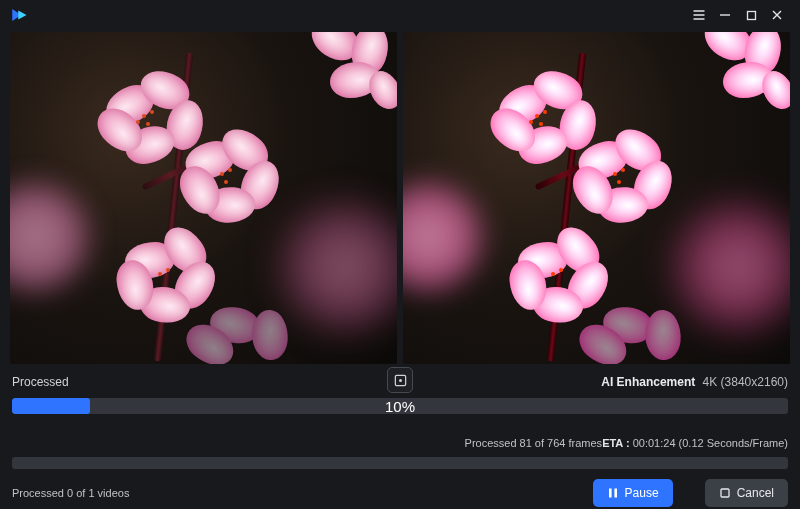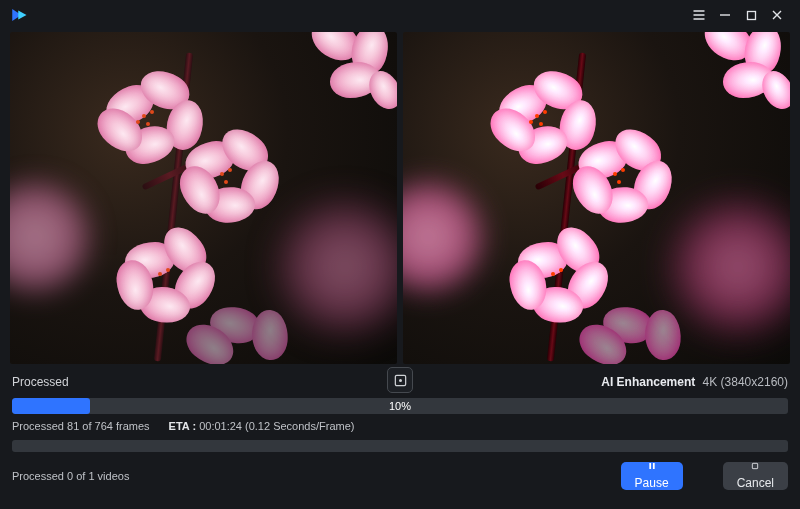"10%" .progress-bar-text { font-size: 11px -> 15px }
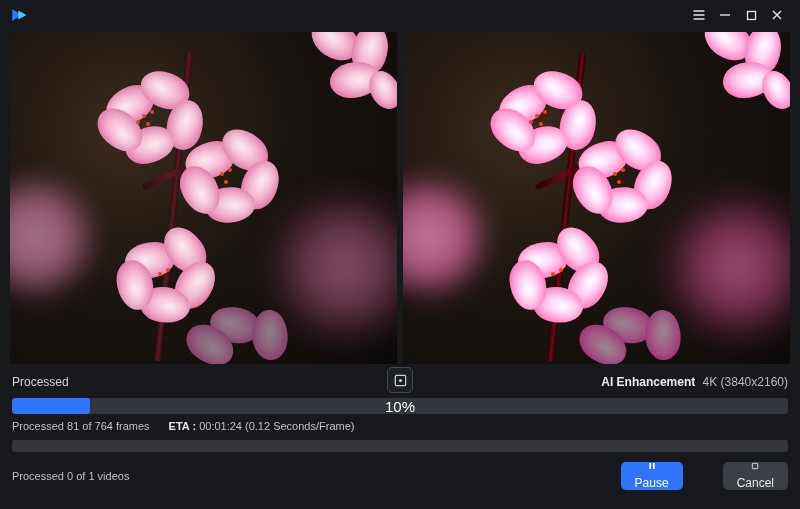"Processed 81 of 764 frames" .progress-meta { gap: 19px -> none; justify-content: flex-start -> flex-end; padding: 6px 0 8px 0 -> 23px 0 8px 0 }
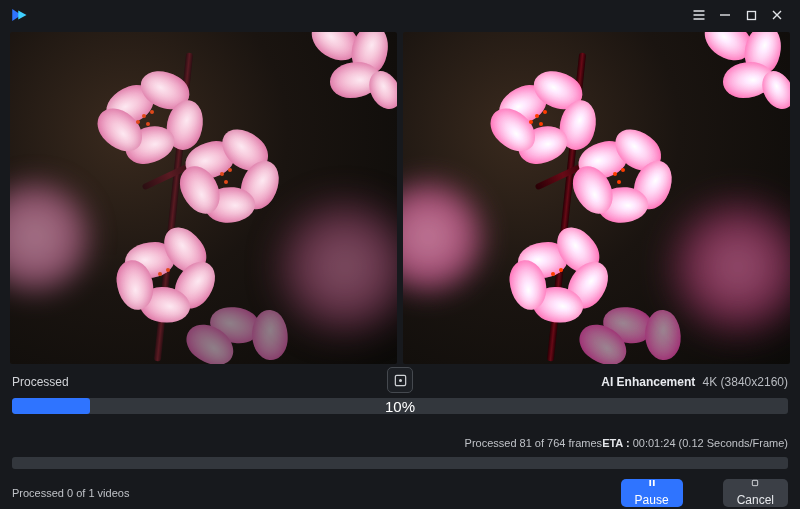"Processed 0 of 1 videos" .footer-row { gap: 8px -> none }
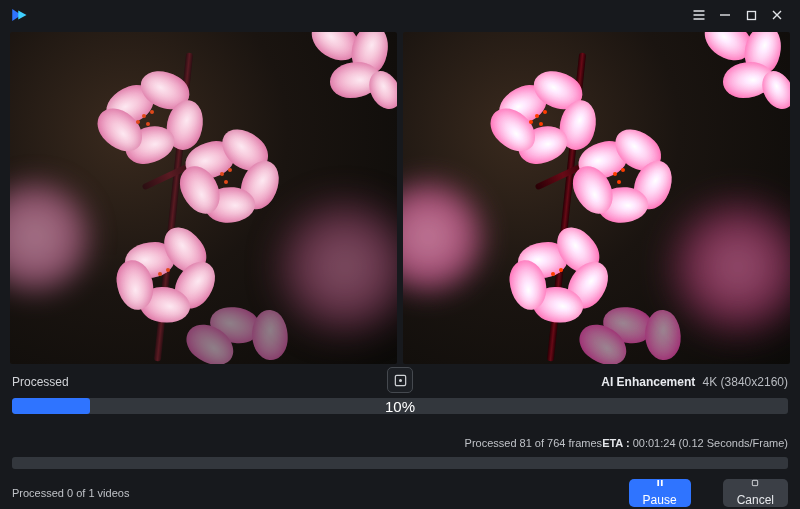"Pause" .btn { flex-direction: column -> none }
